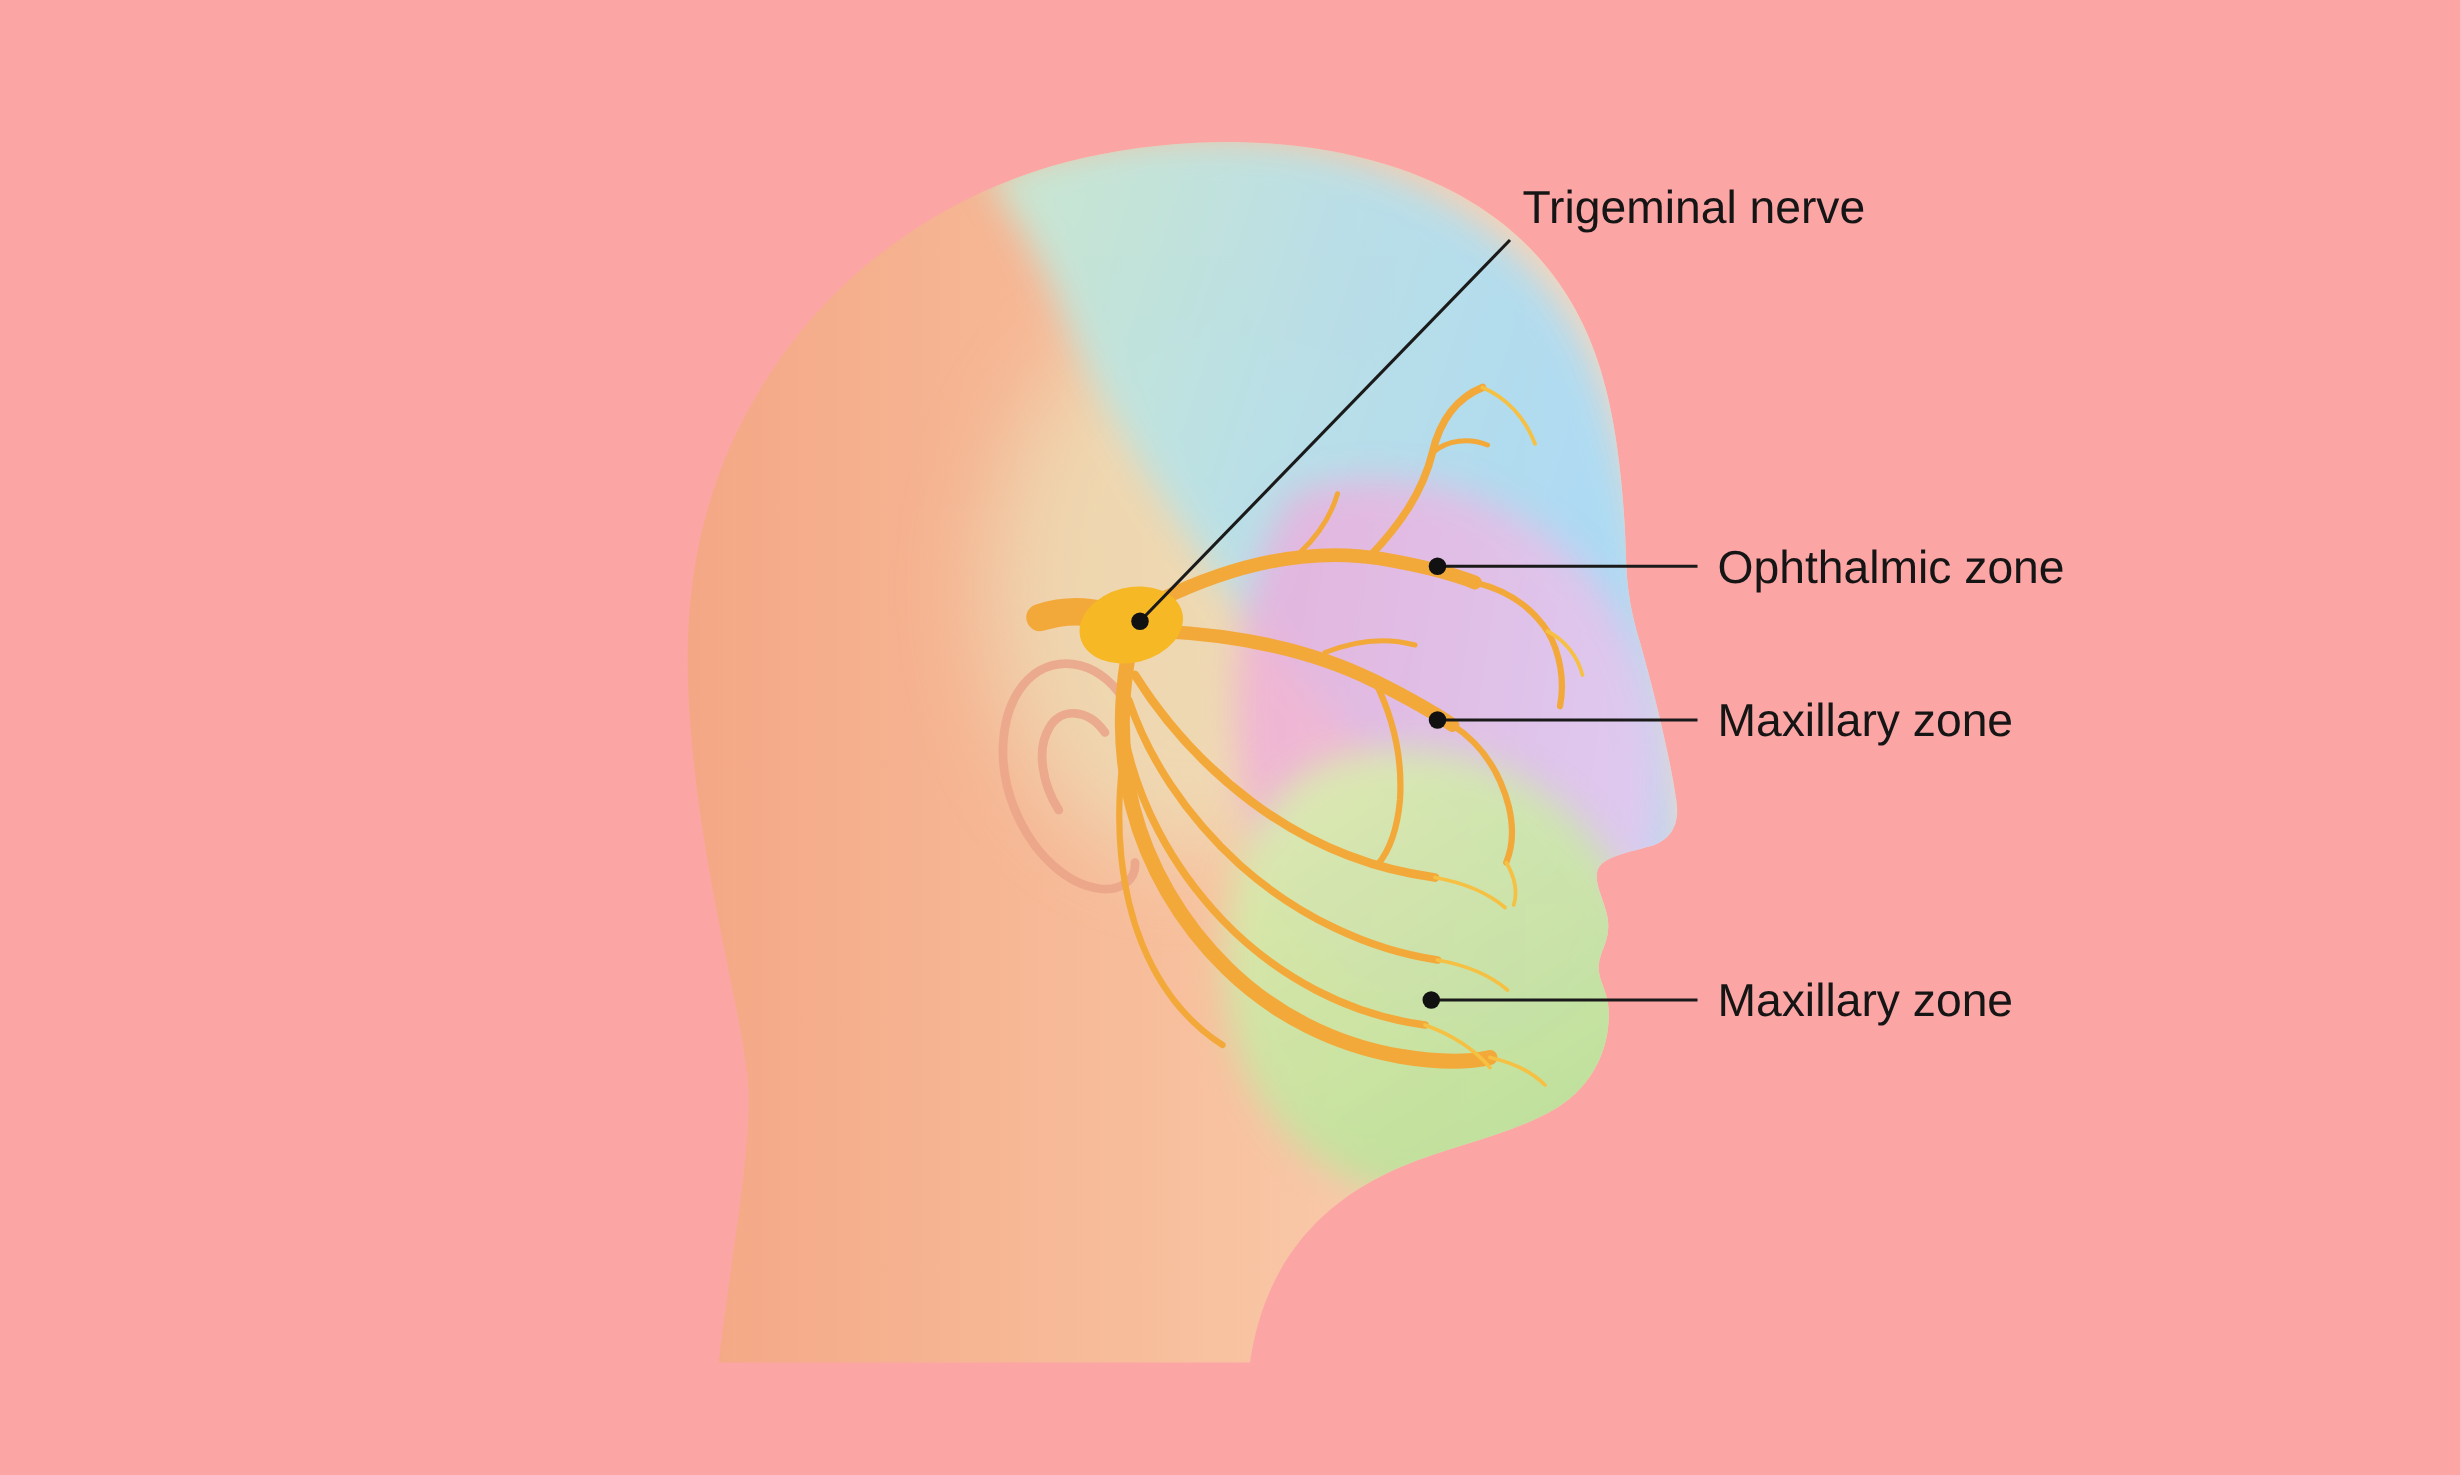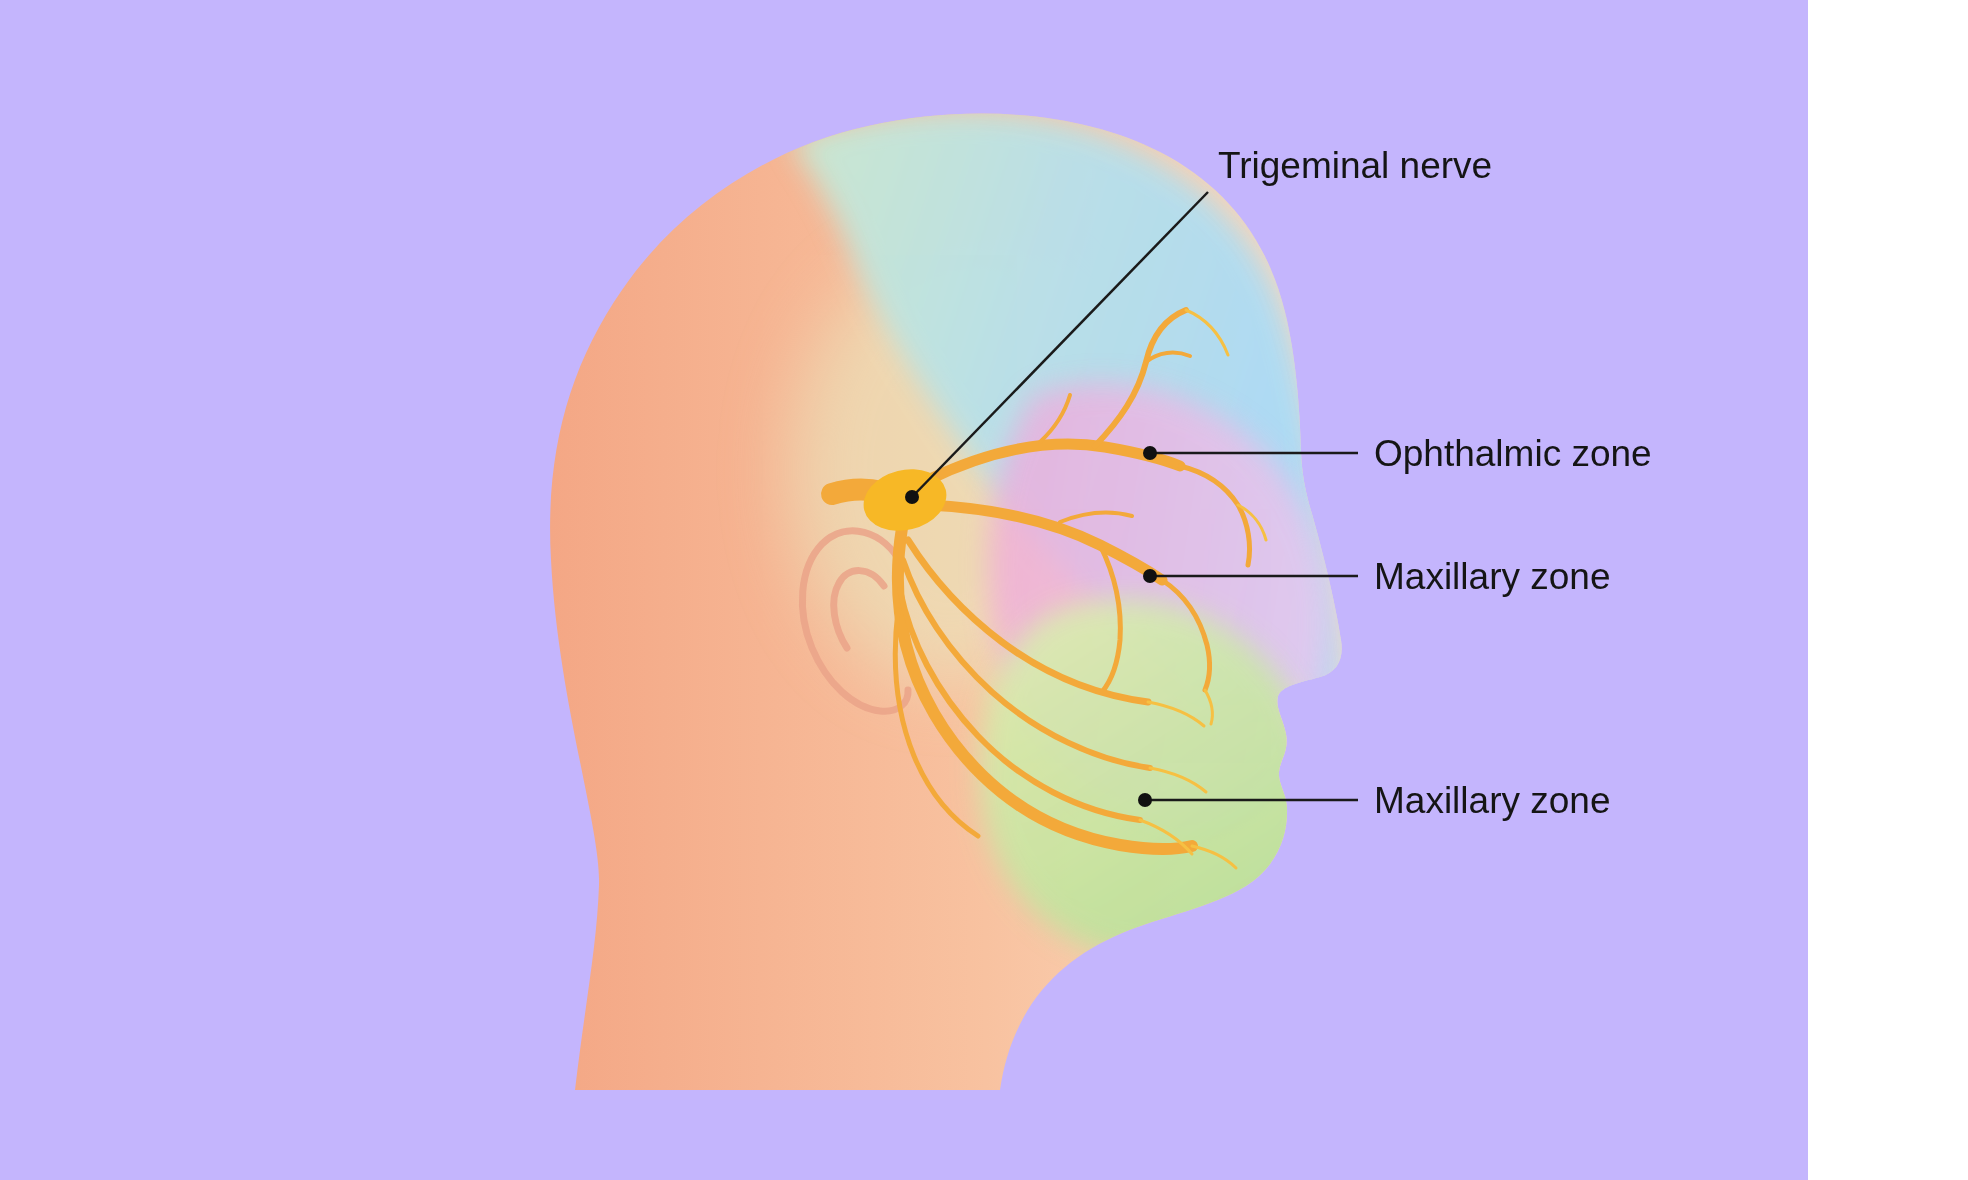"Trigeminal nerve" .stage { background: #c4b5fd -> #fca5a5; width: 1808px -> 1968px }
